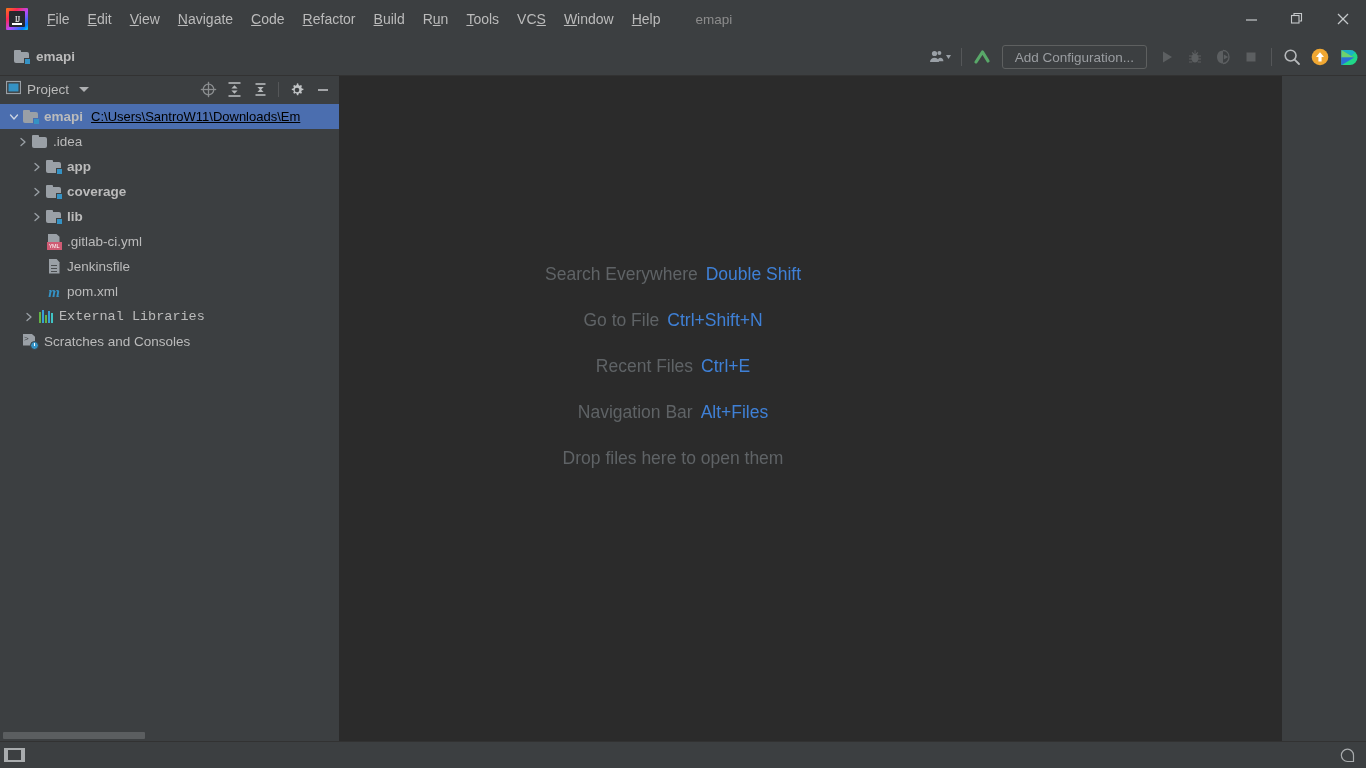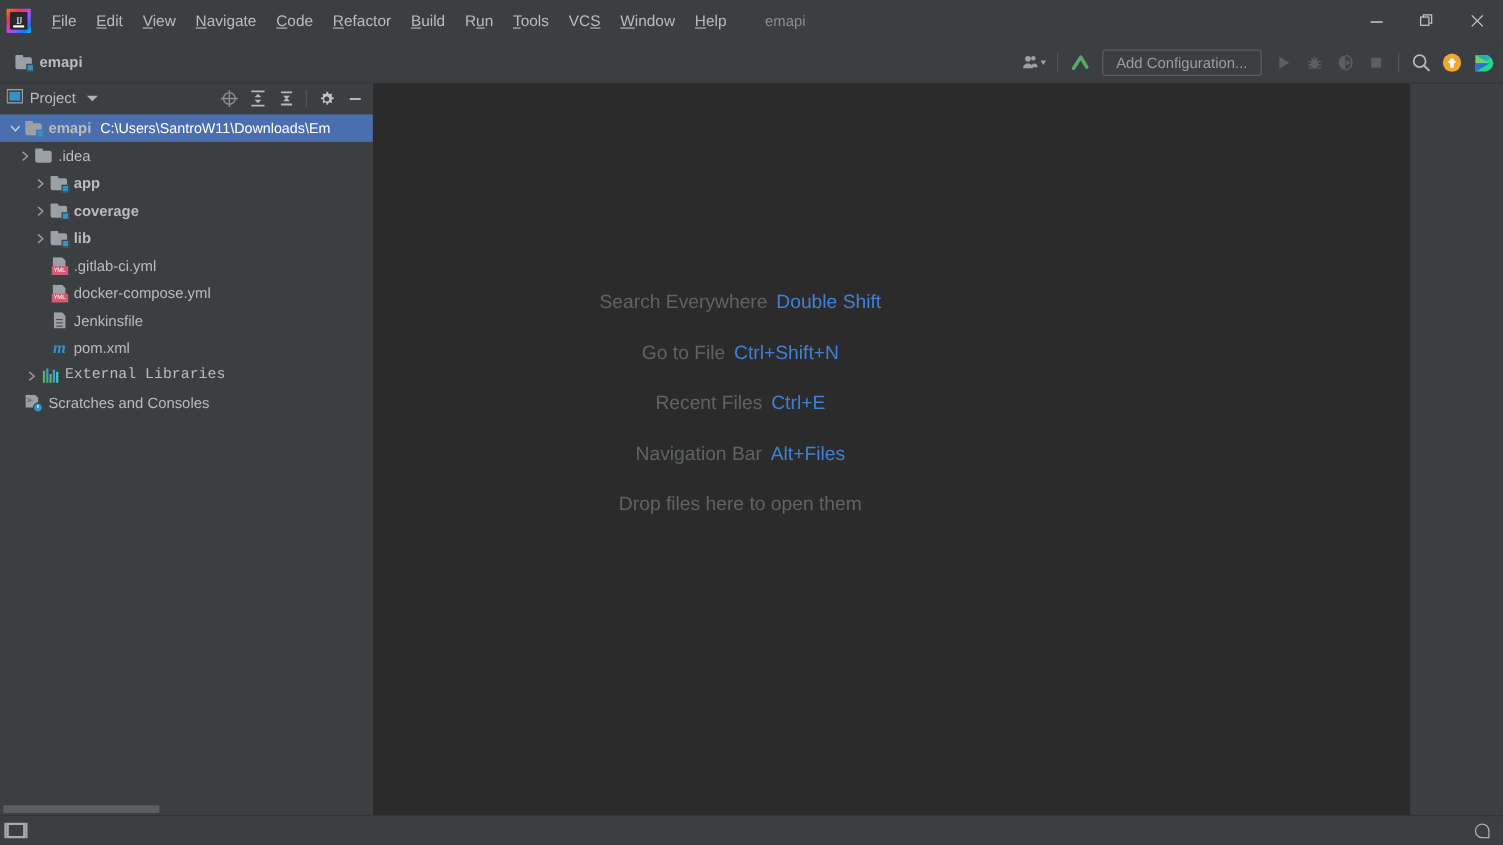"C:\Users\SantroW11\Downloads\Em" .row.sel .path { color: #ffffff -> #000000; text-decoration: none -> underline }
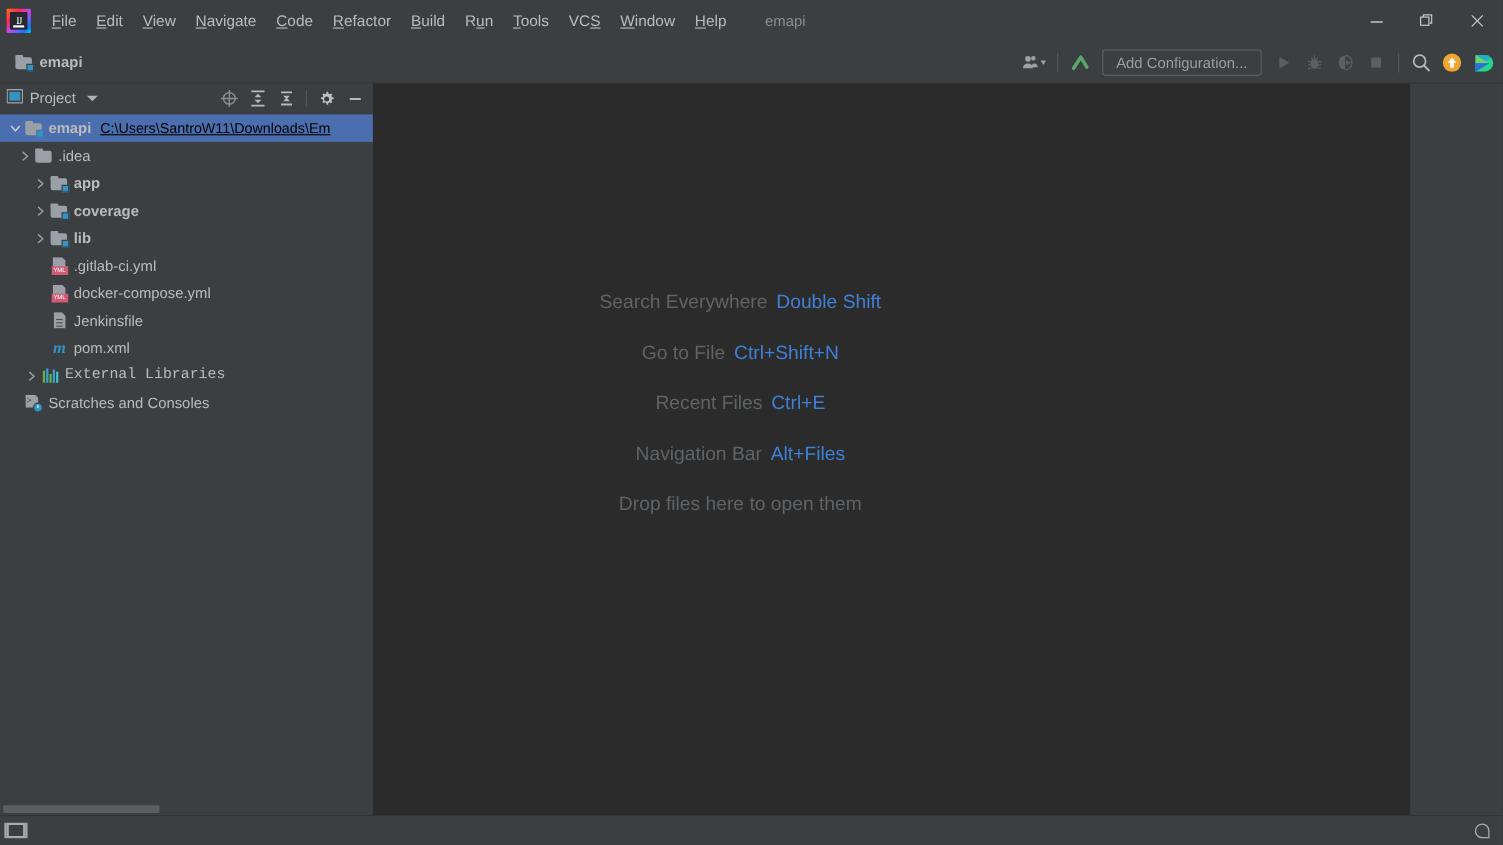"docker-compose.yml" div.row { html: <div> <span></span> <span> <span> <span></span> <span>YML</span> </span> </span> <span>docker-compose.yml</span> </div> -> none }
